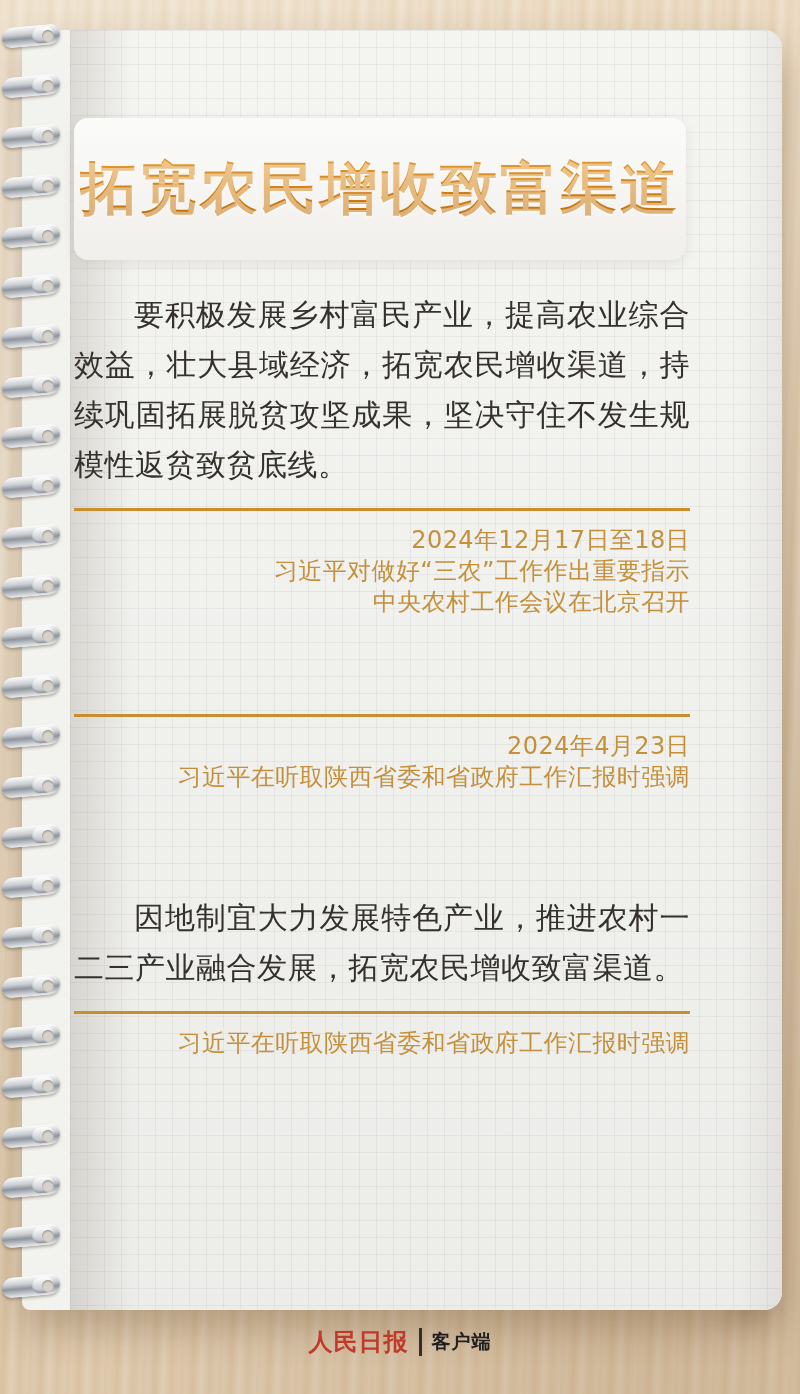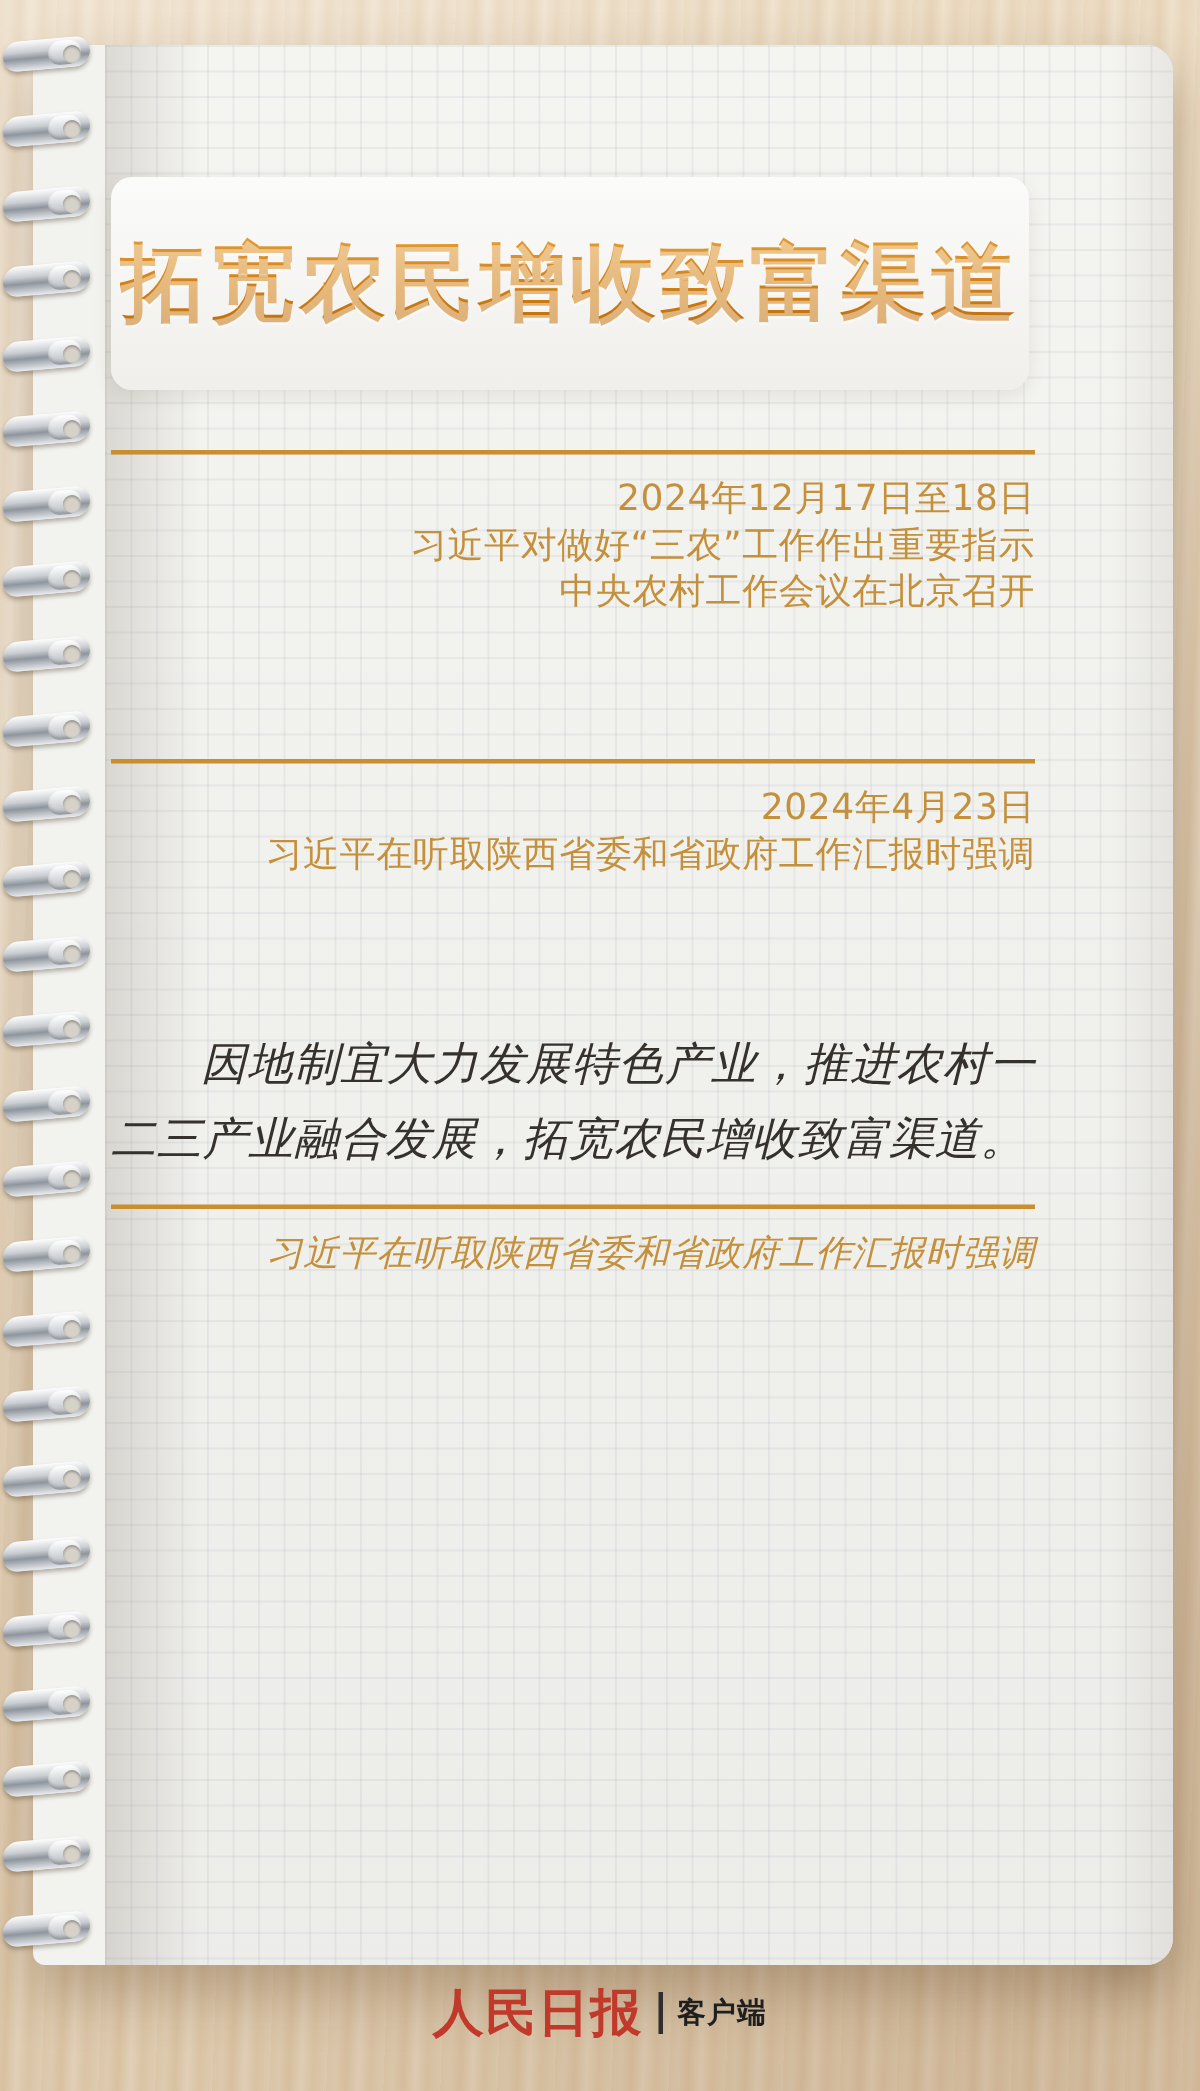"要积极发展乡村富民产业，提高农业综合效益，壮大县域经济，拓宽农民增收渠道，持续巩" div.quote-text { html: none -> <div>要积极发展乡村富民产业，提高农业综合效益，壮大县域经济，拓宽农民增收渠道，持续巩固拓展脱贫攻坚成果，坚决守住不发生规模性返贫致贫底线。</div> }
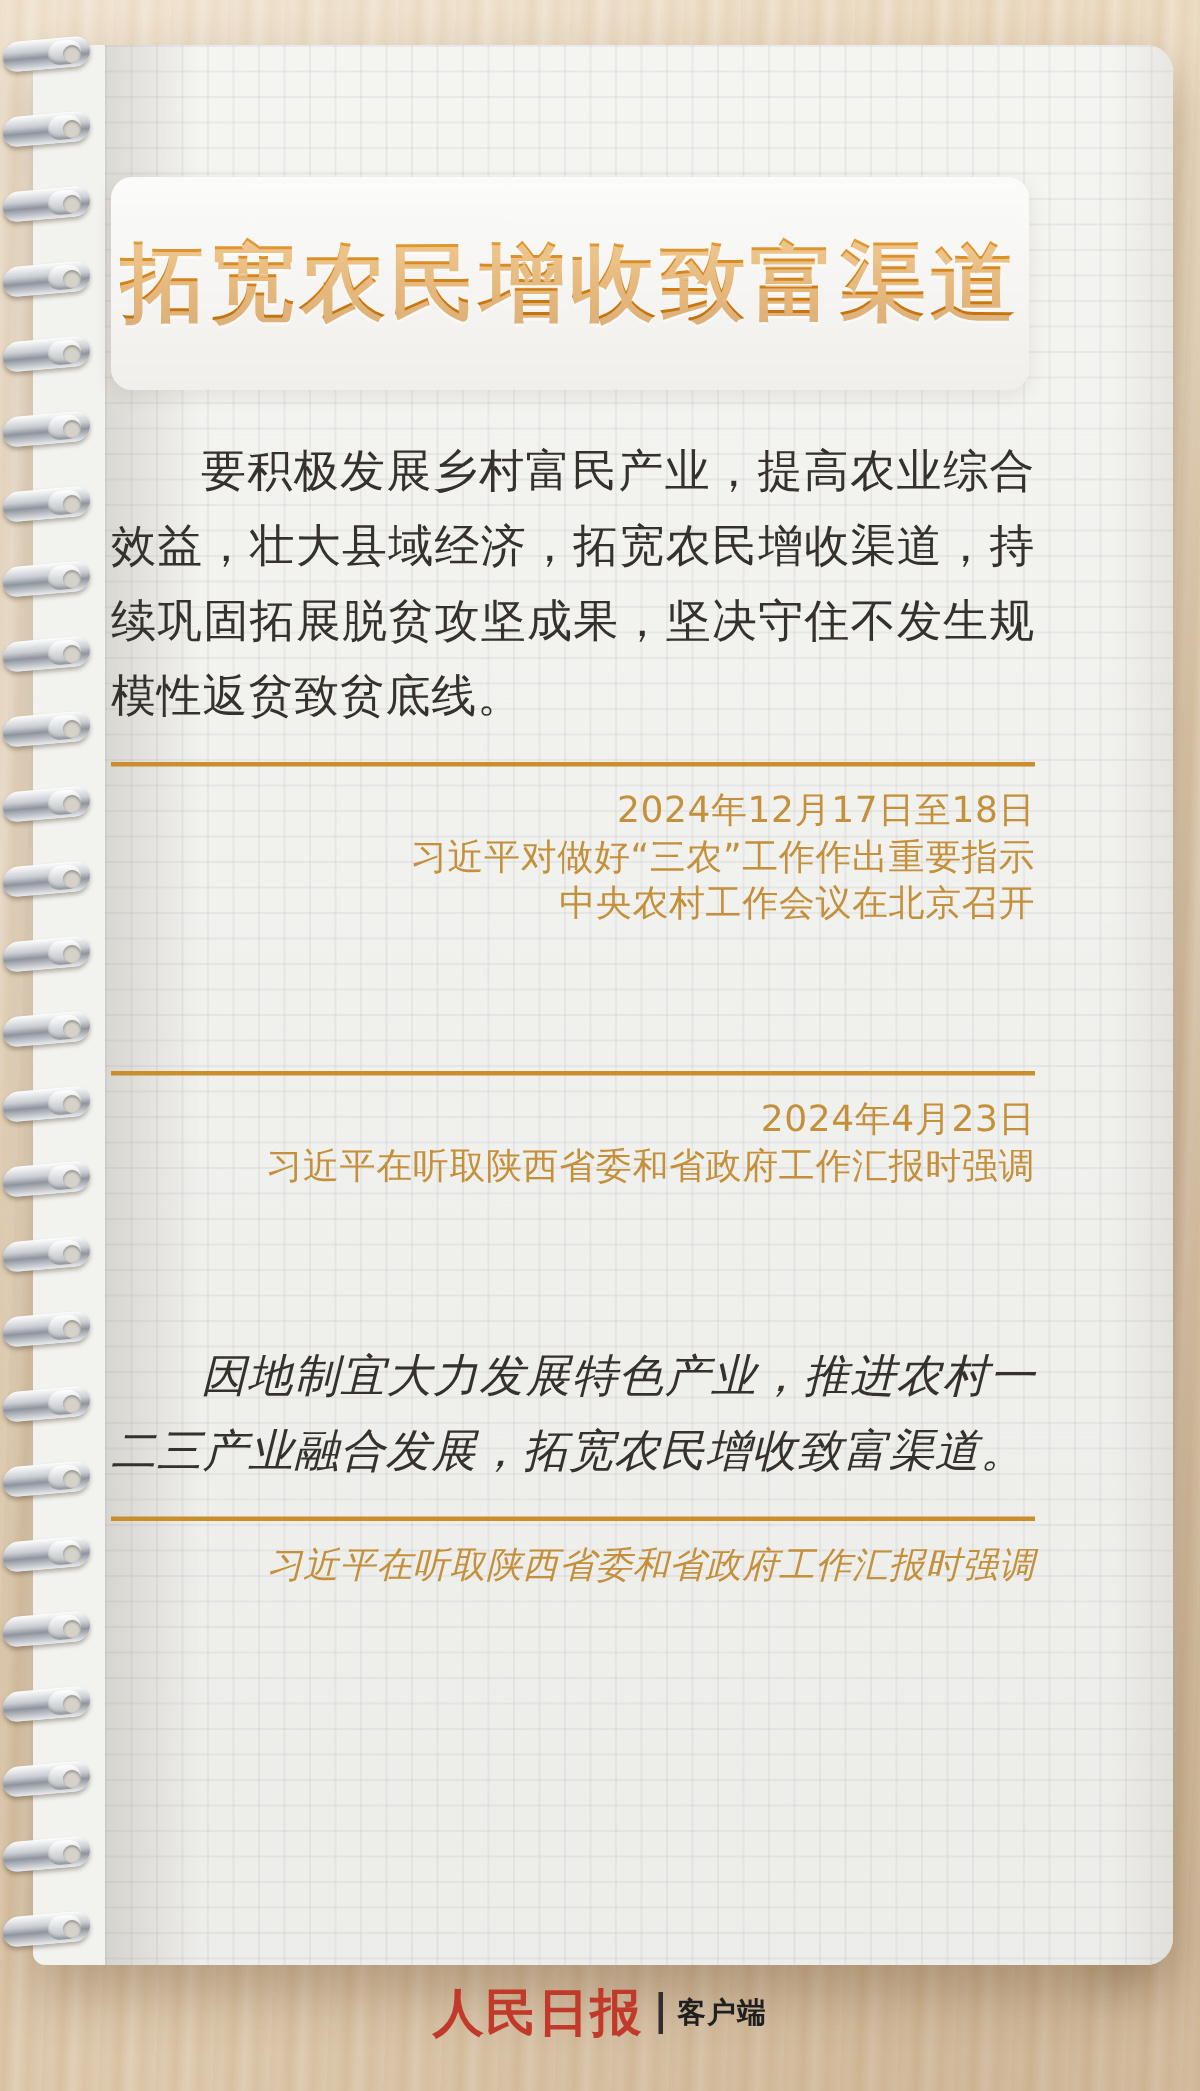"因地制宜大力发展特色产业，推进农村一二三产业融合发展，拓宽农民增收致富渠道。" .b3 { font-style: italic -> none }
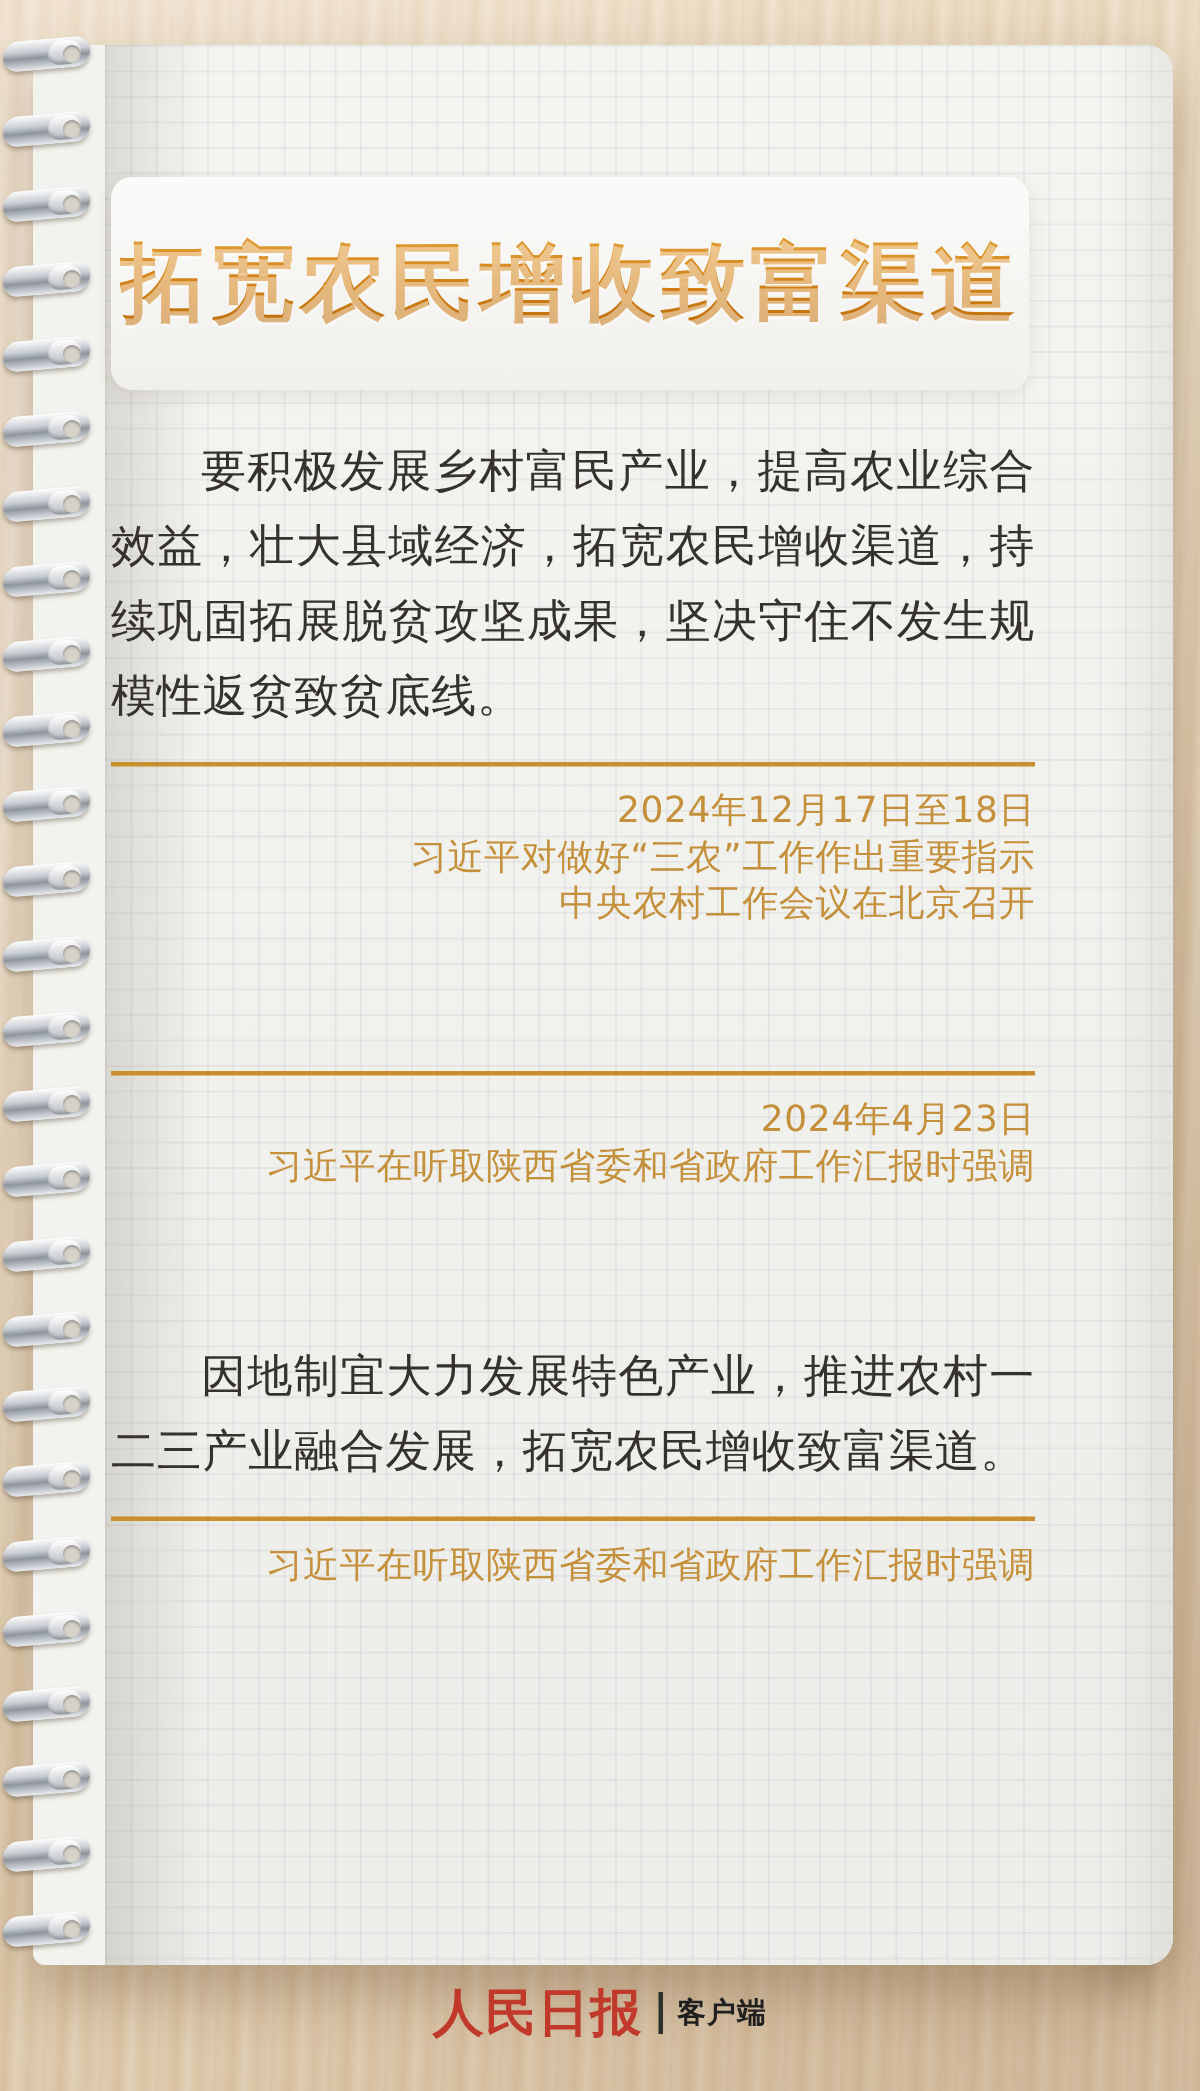"人民日报" .logo-rm { font-size: 34px -> 24px }
